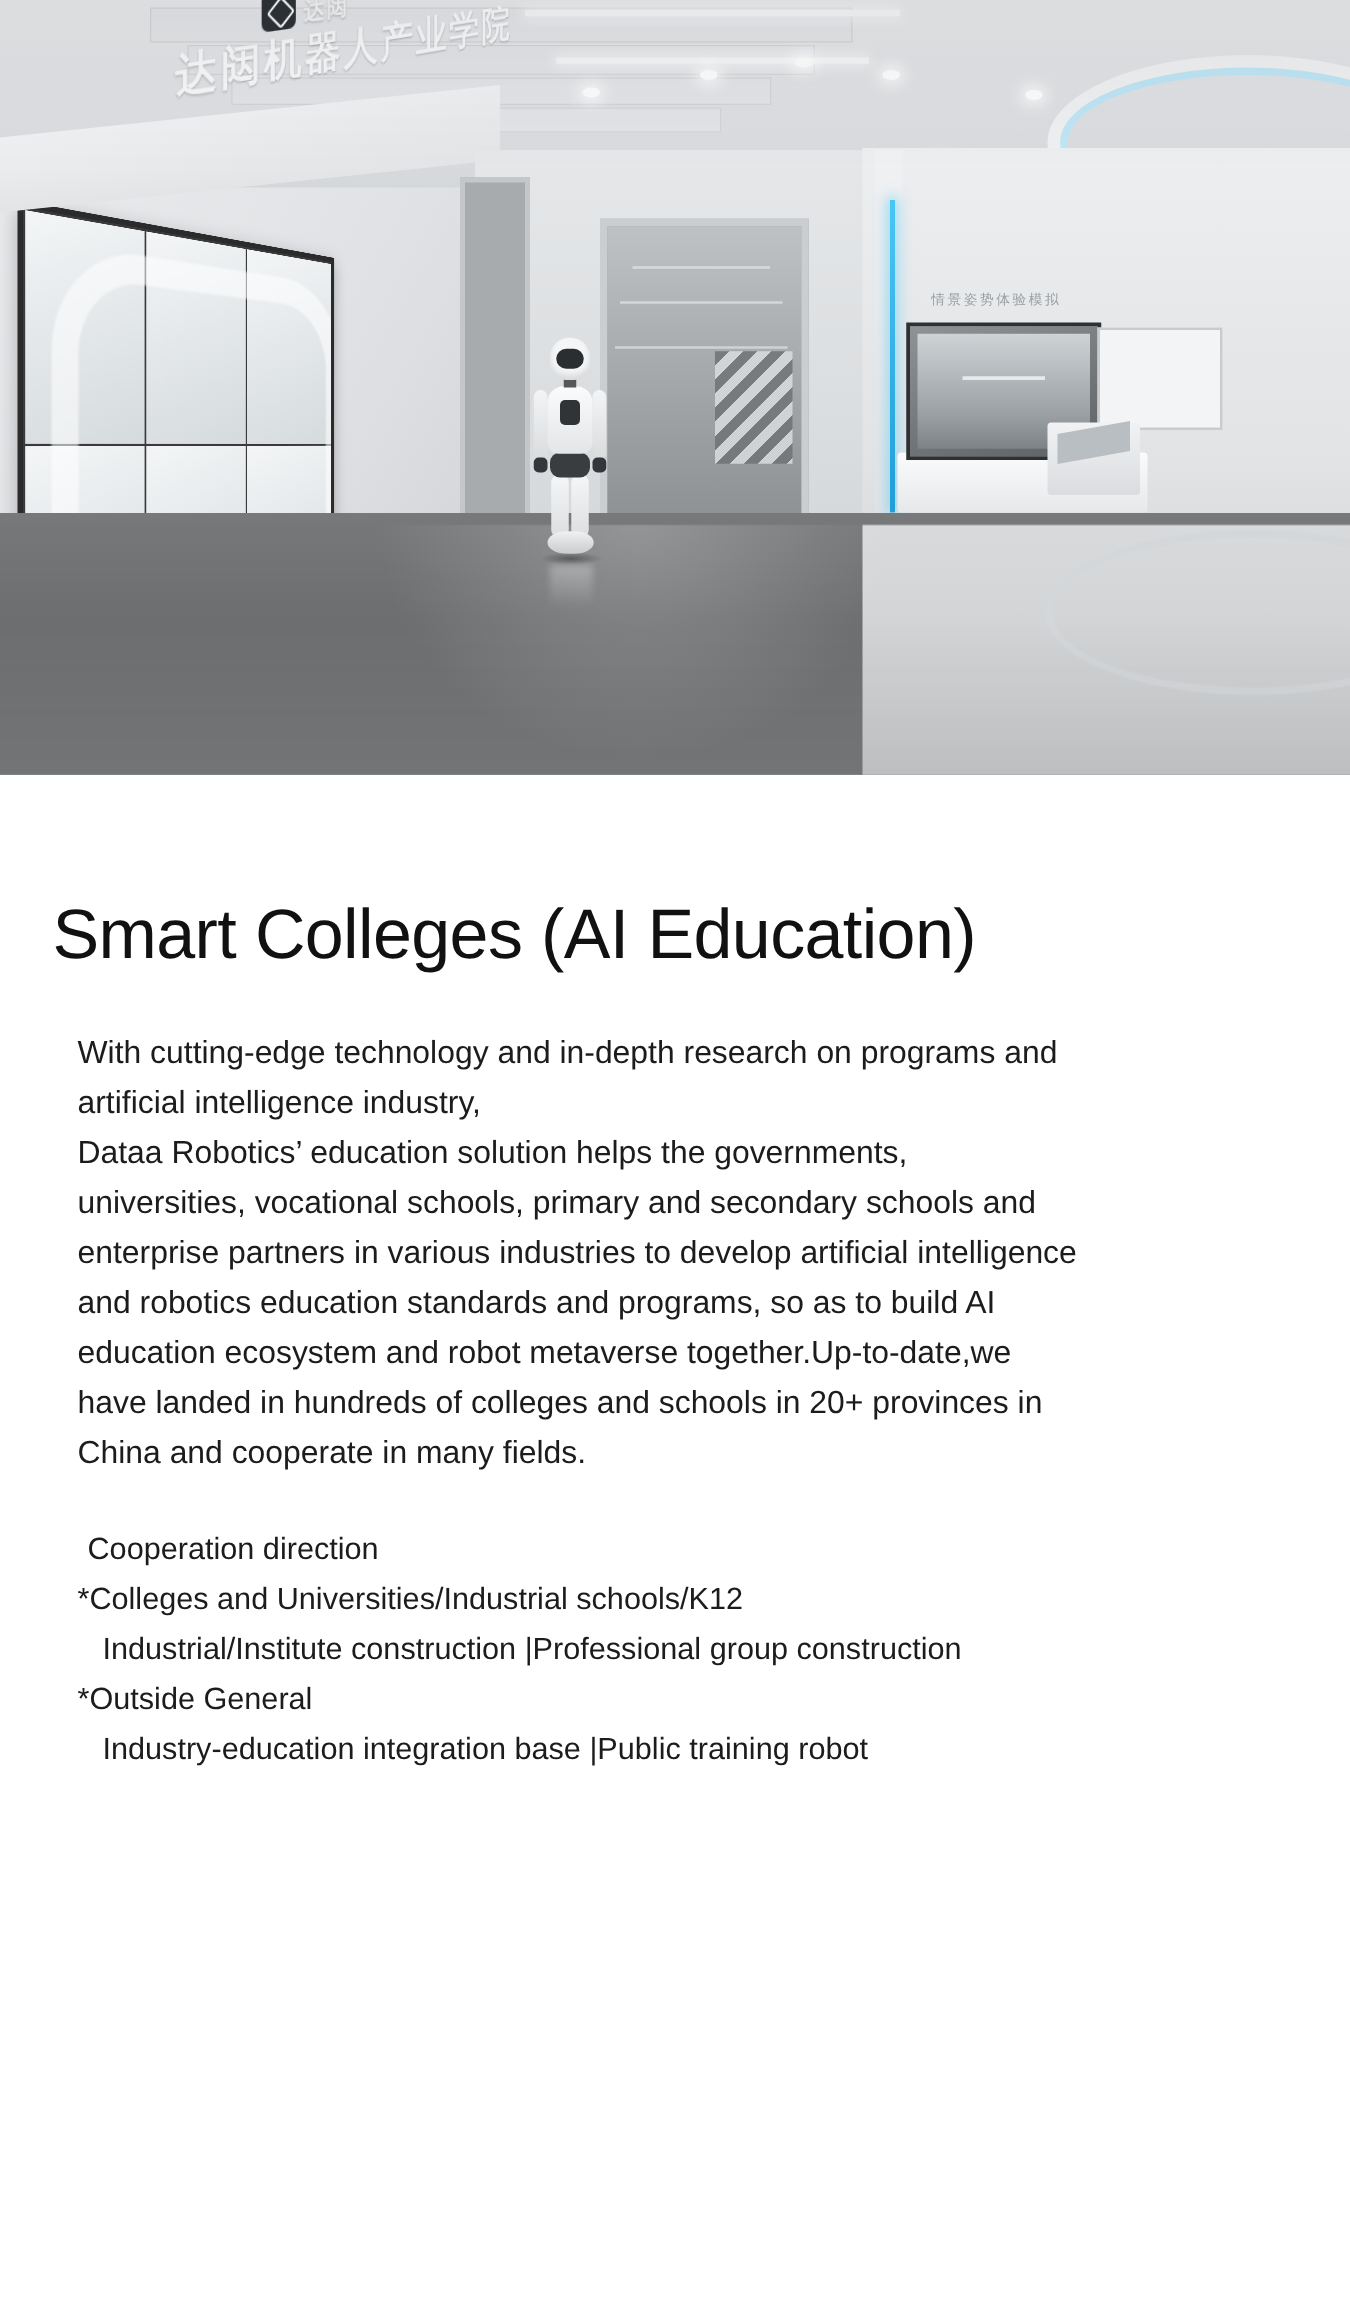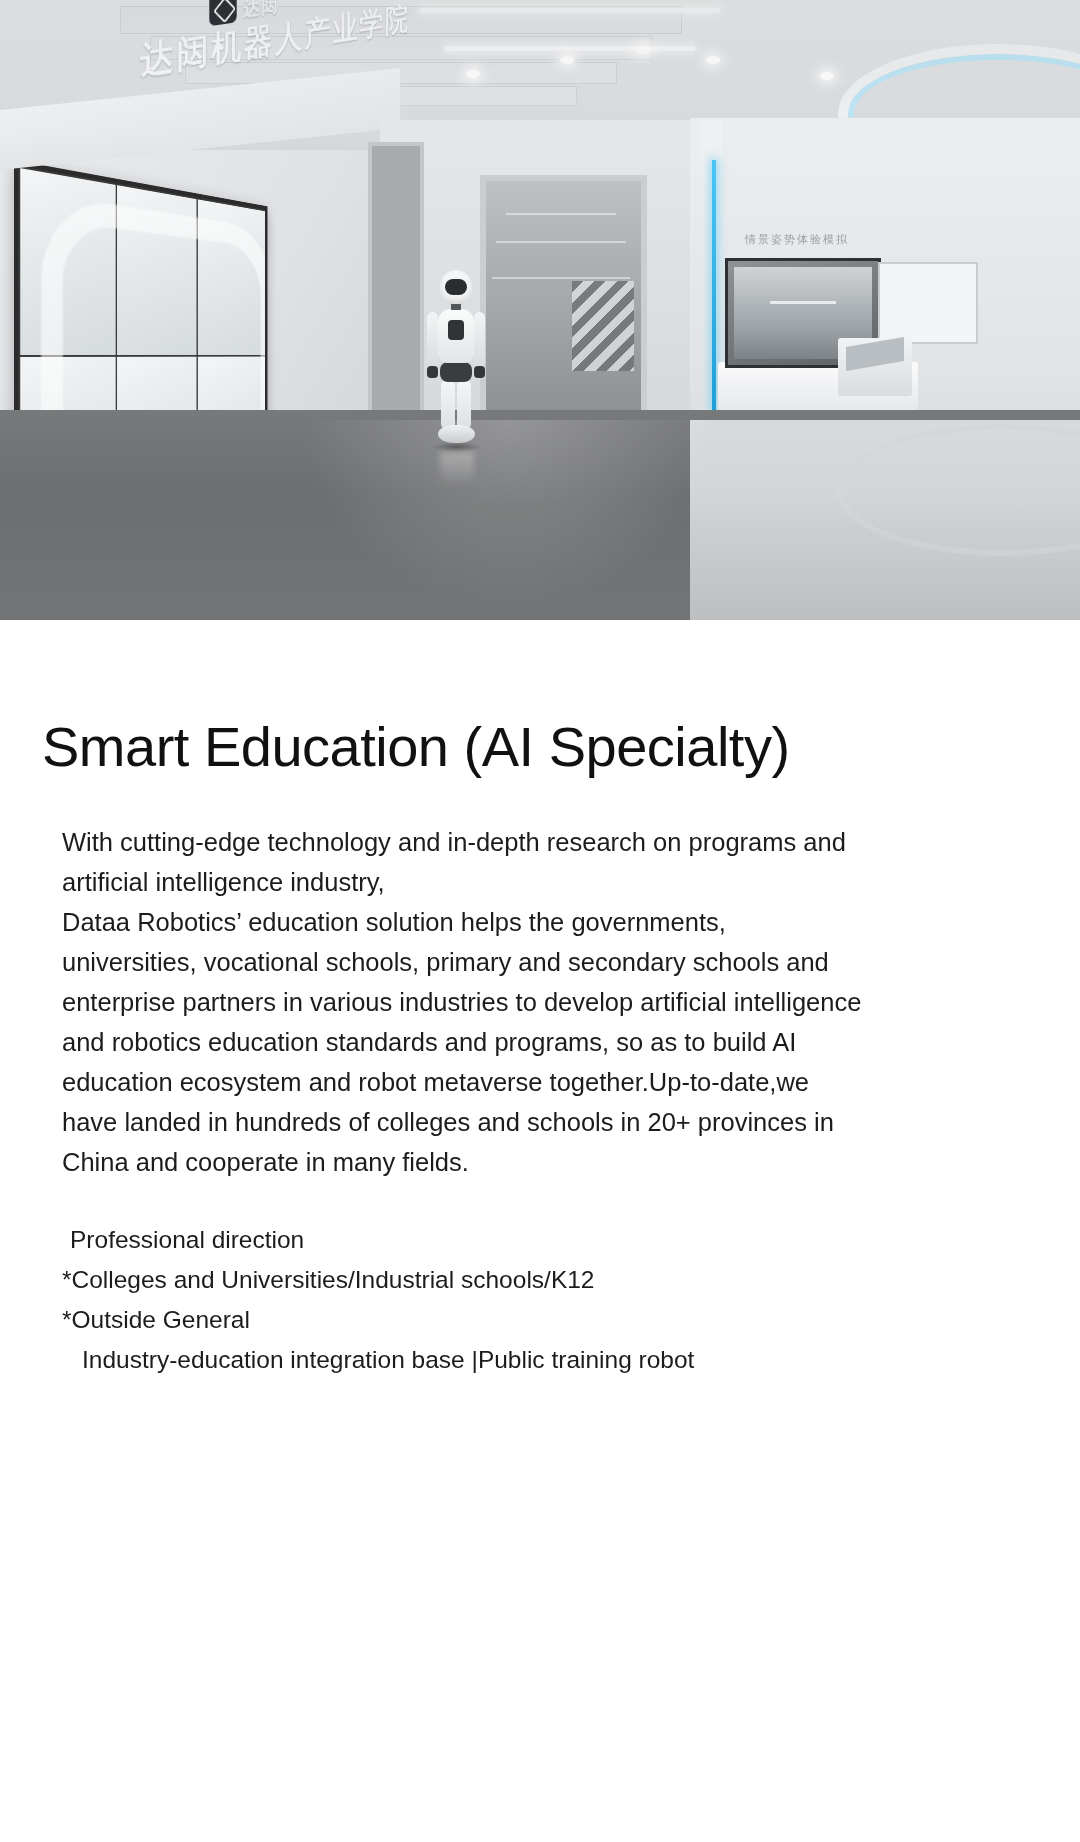"Smart Education (AI Specialty)" h1.page-title { text: Education (AI Specialty -> Colleges (AI Education }
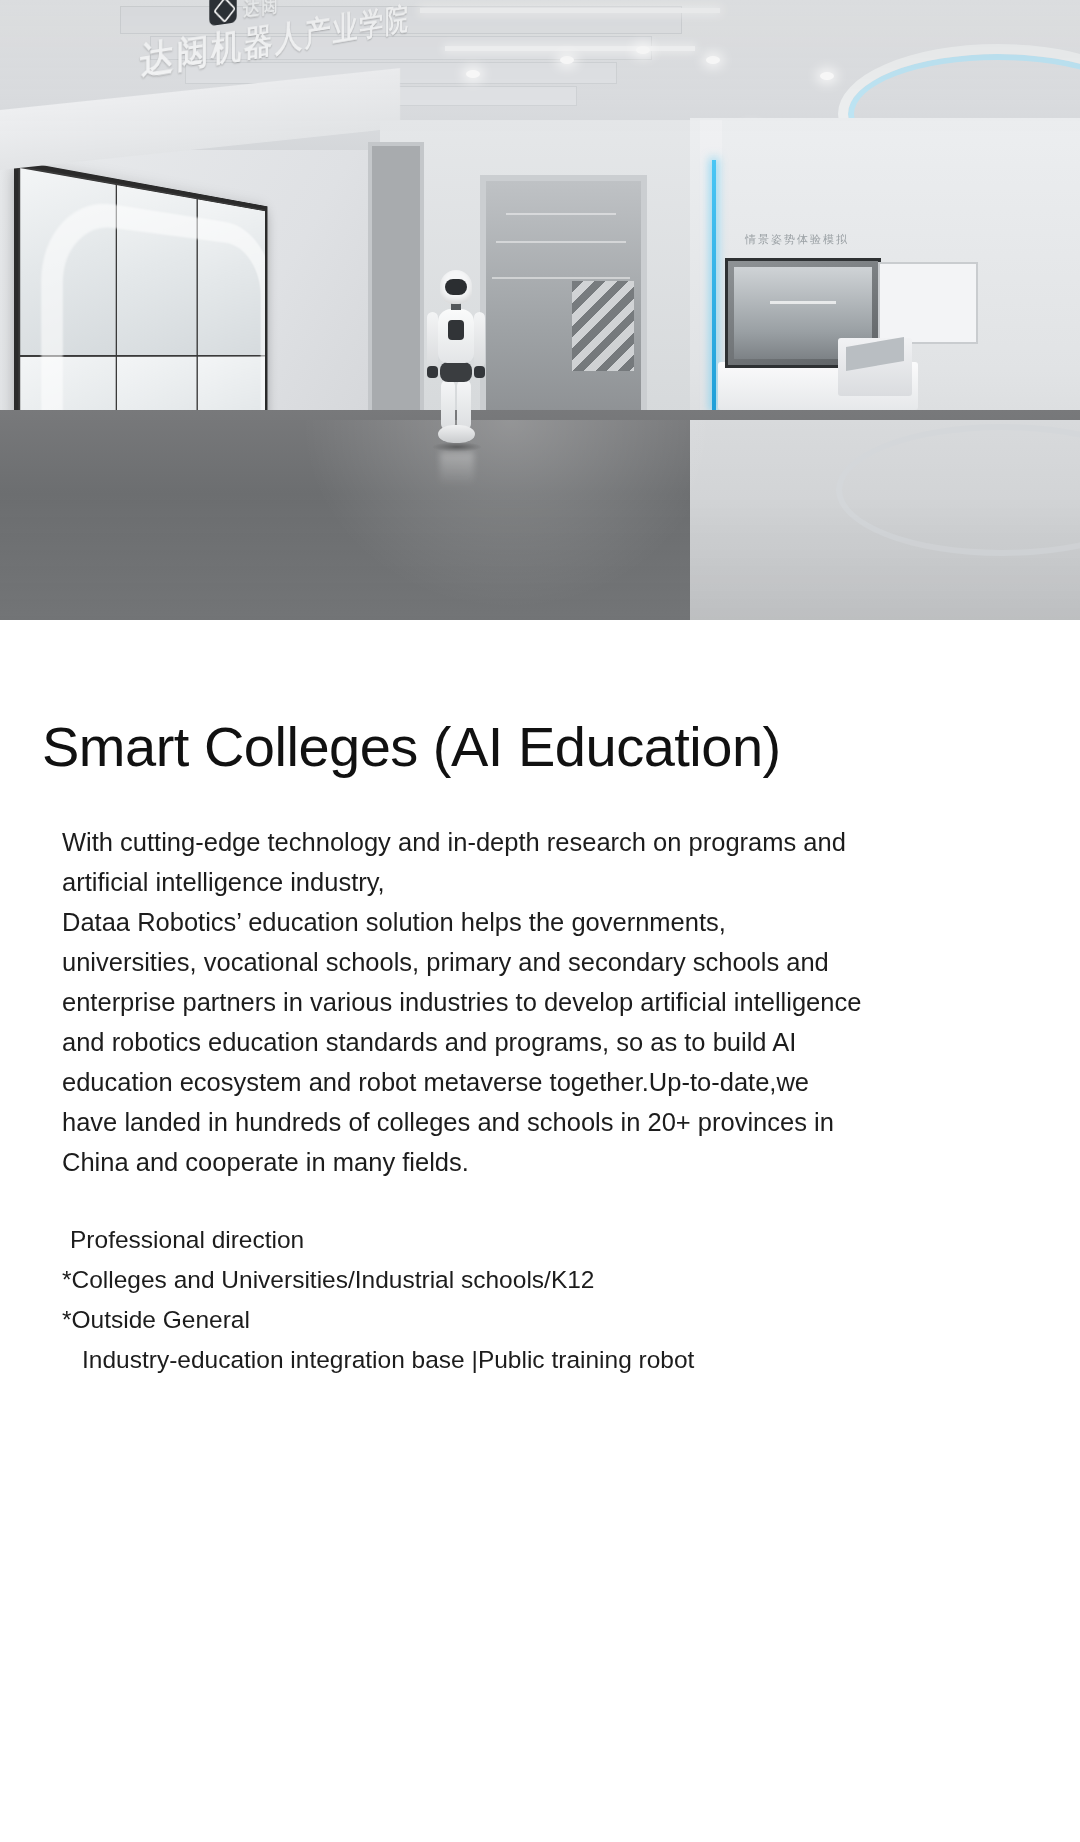"Professional direction" p.coop-heading { text: Professional -> Cooperation }
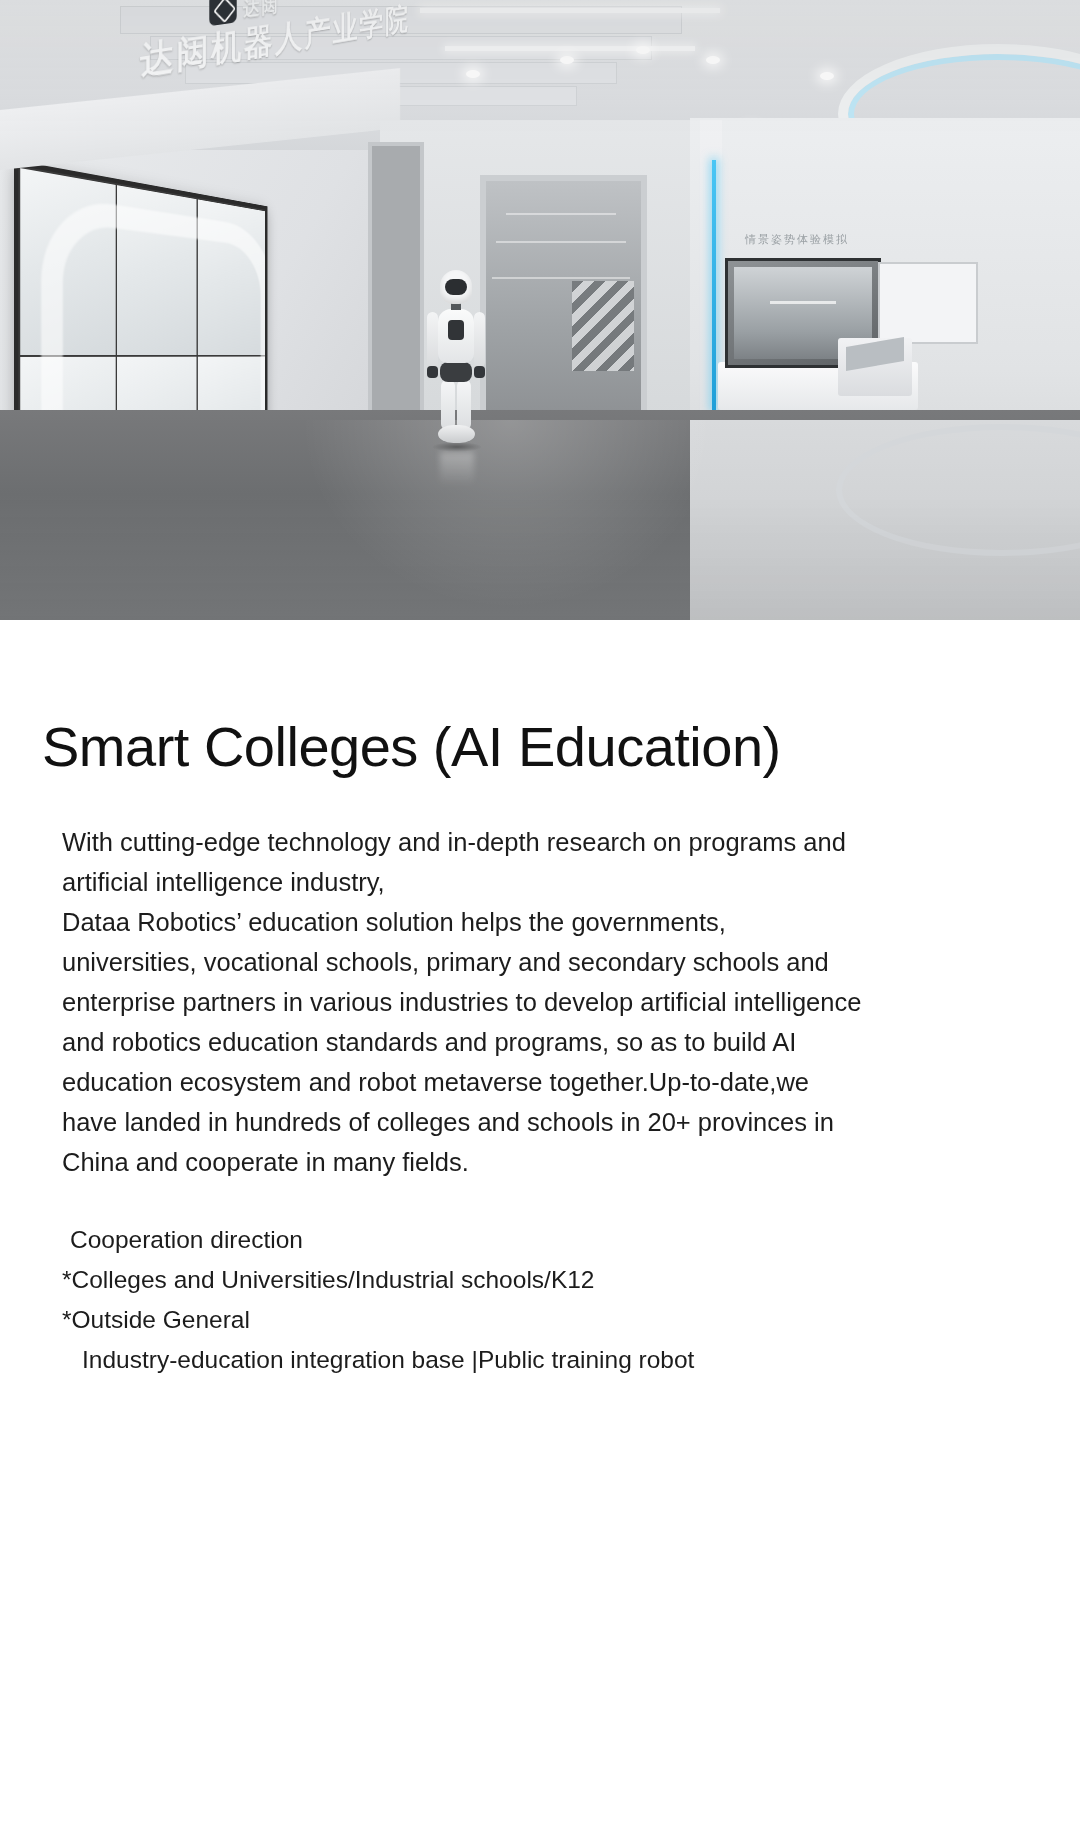"Industrial/Institute construction" p.coop-sub { html: none -> <p>Industrial/Institute construction |Professional group construction</p> }
